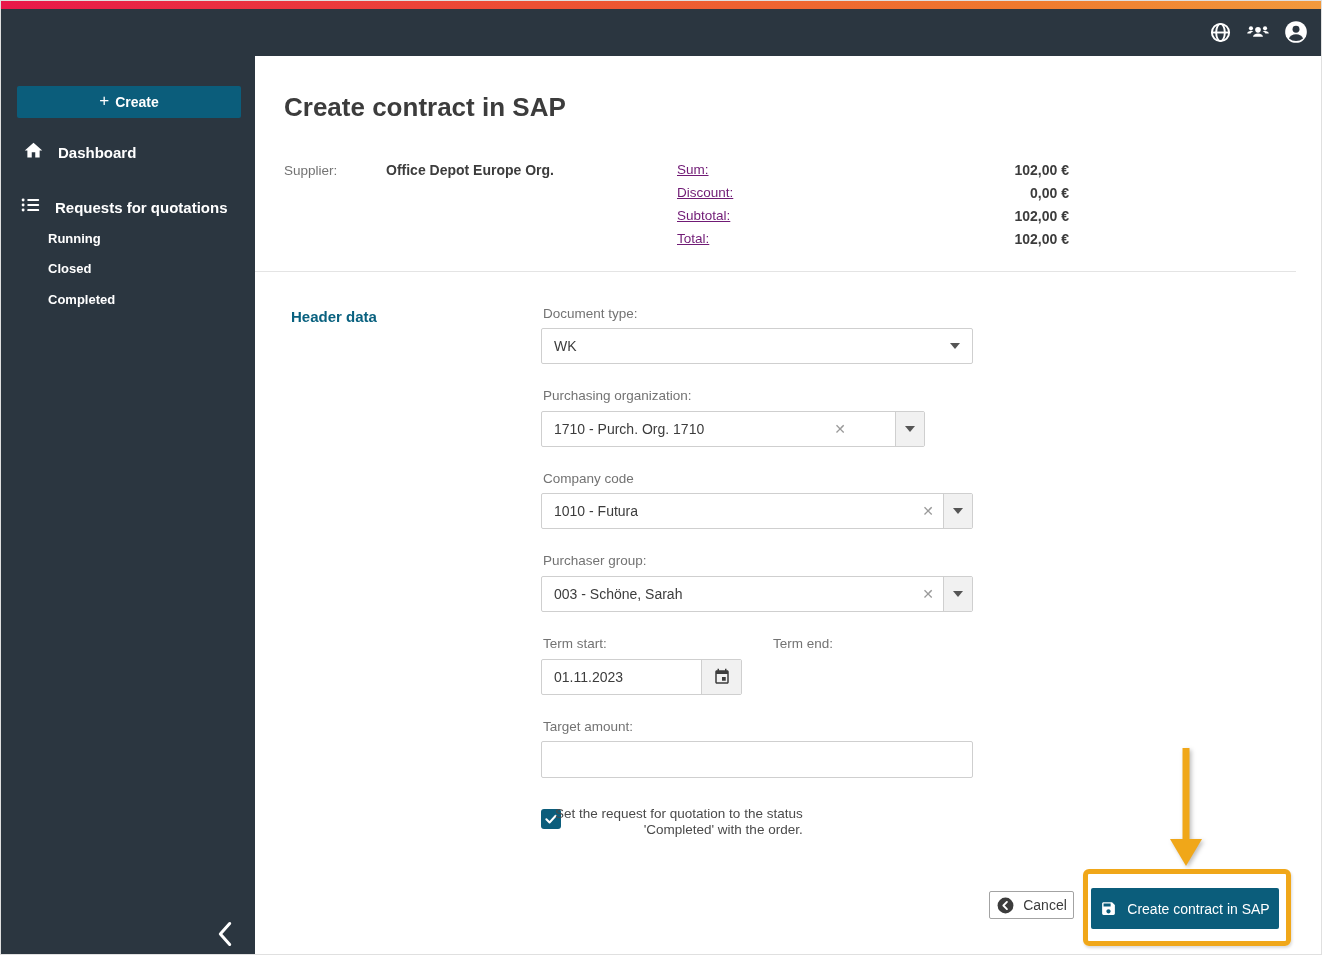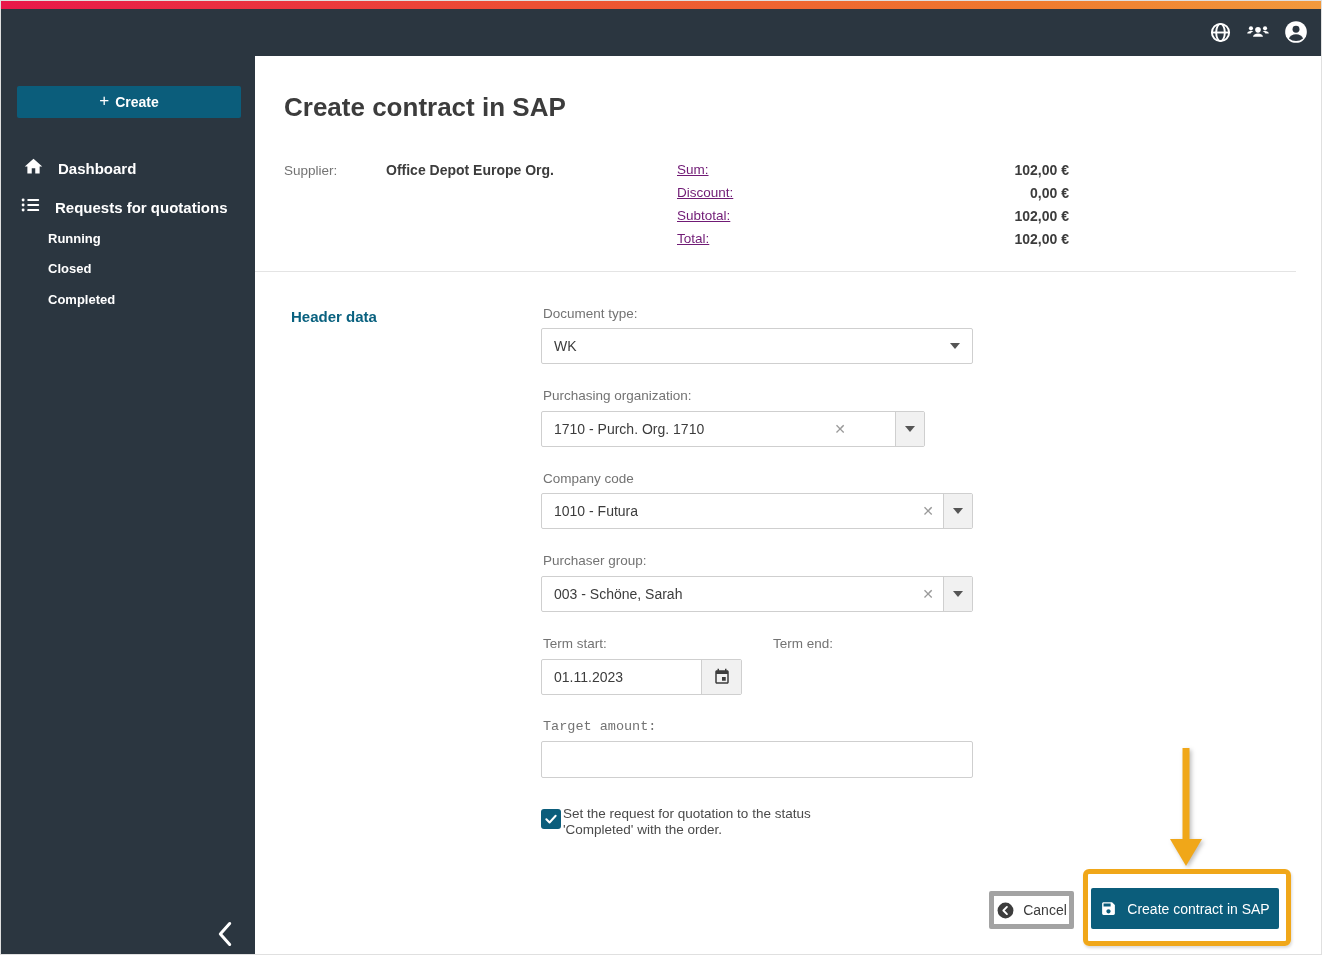"Dashboard" div.nav-item { top: 142px -> 126px }
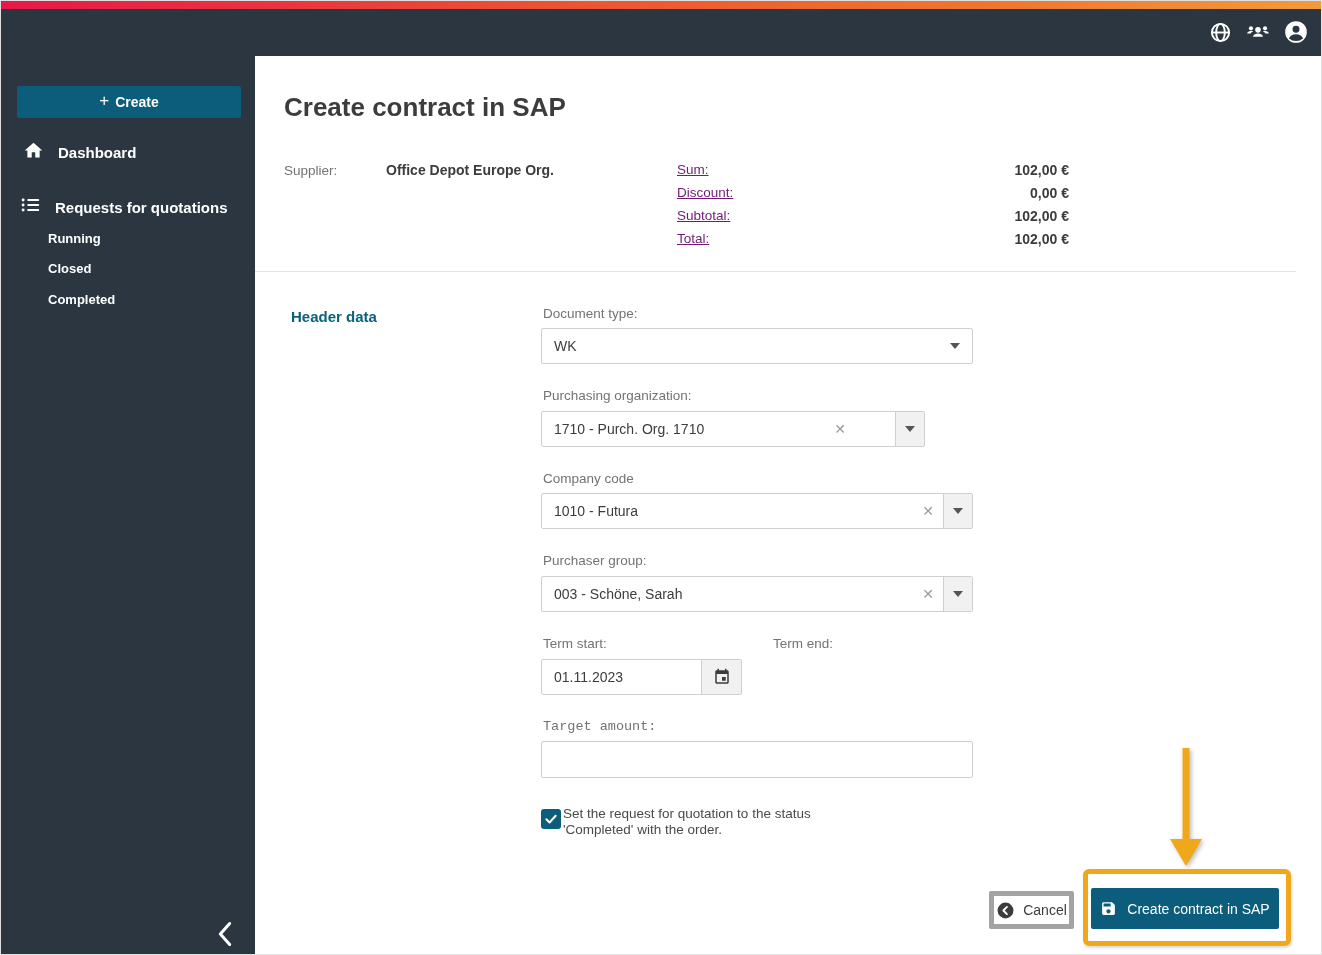"Target amount:" div.f-label { font-family: Liberation Mono, monospace -> none }
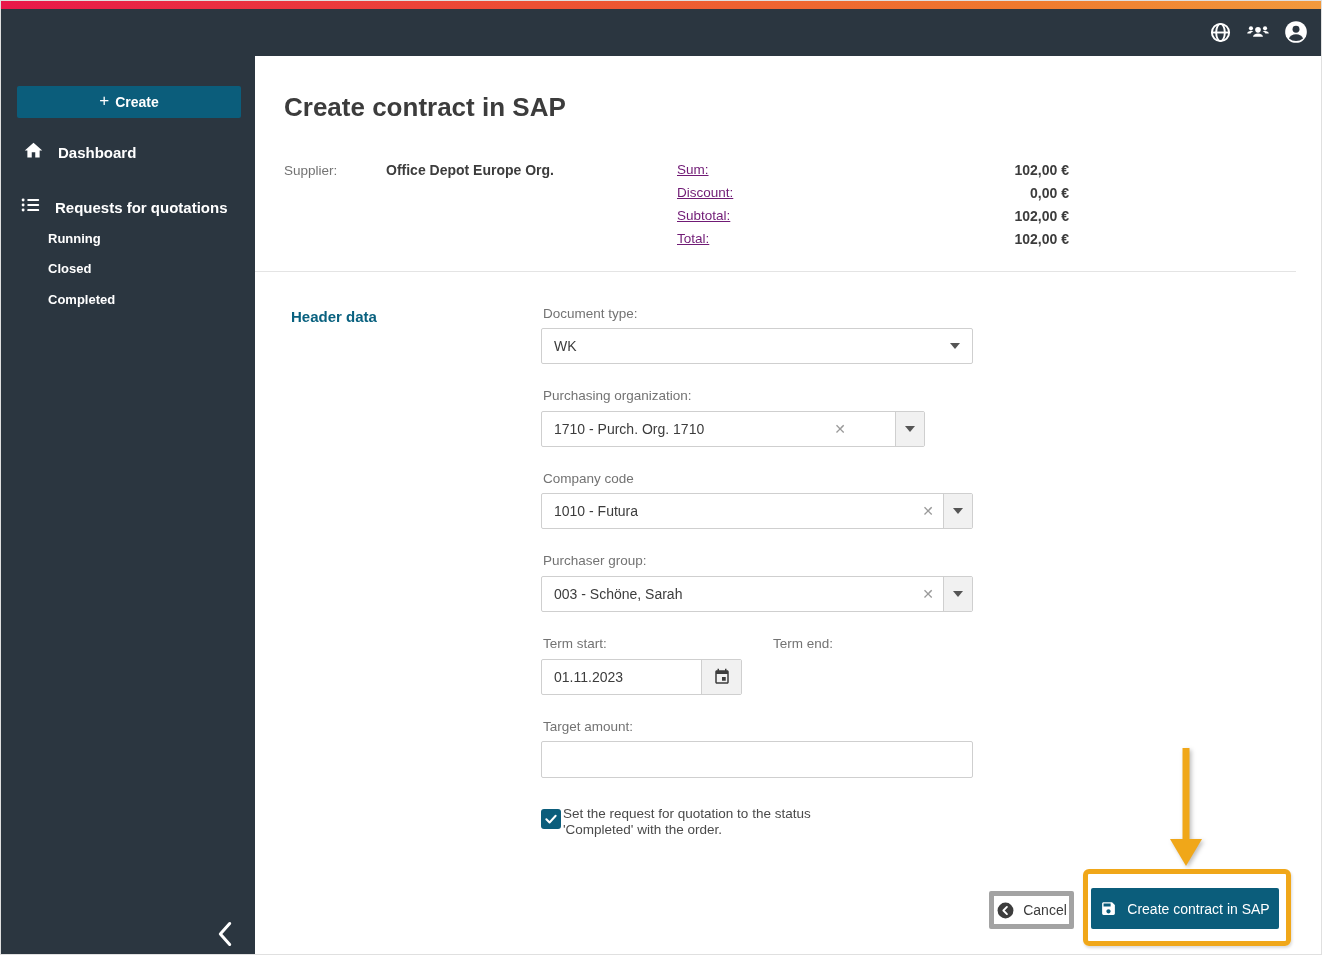"Set the request for quotation" .cb-text { left: 308px -> 300px; text-align: none -> right }
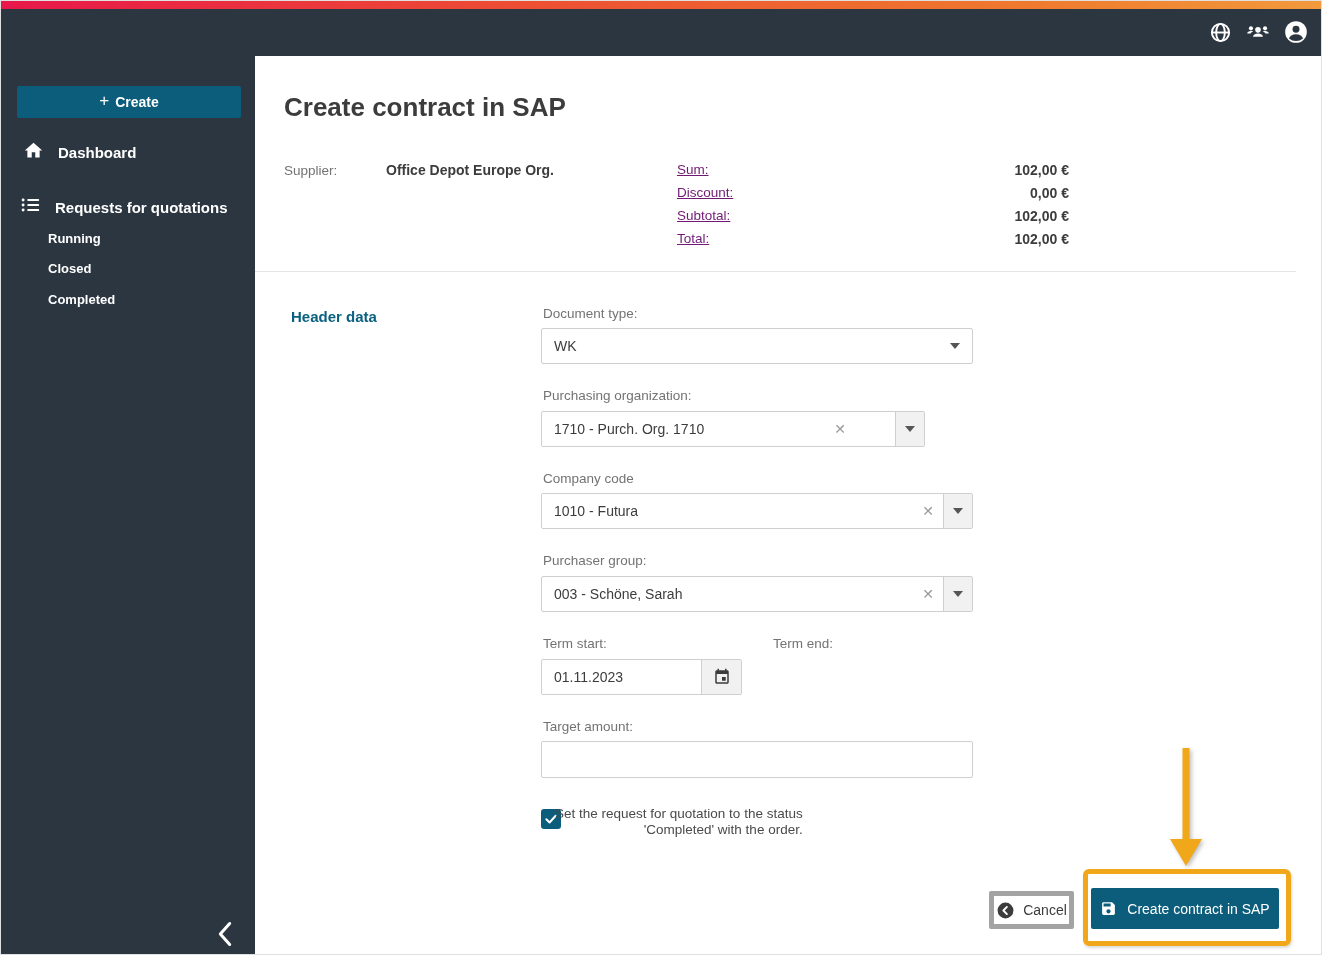"Cancel" .cancel-btn { border: 5px solid #a3a3a3 -> 1px solid #a3a3a3; height: 38px -> 28px }
